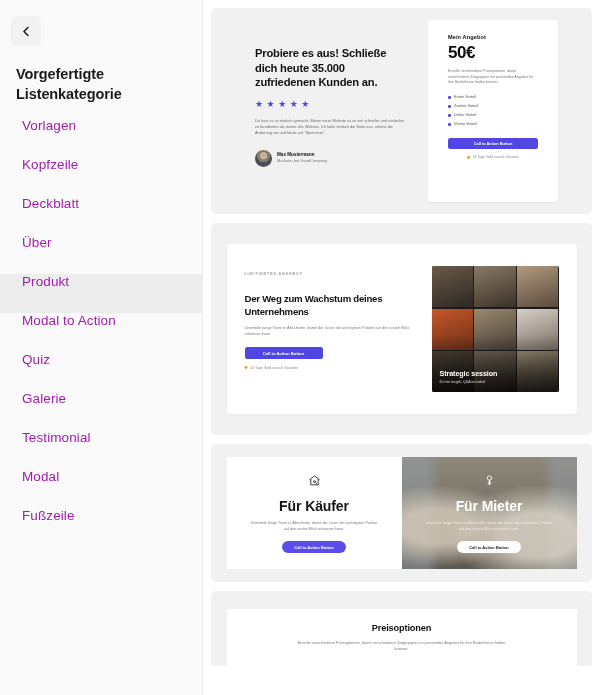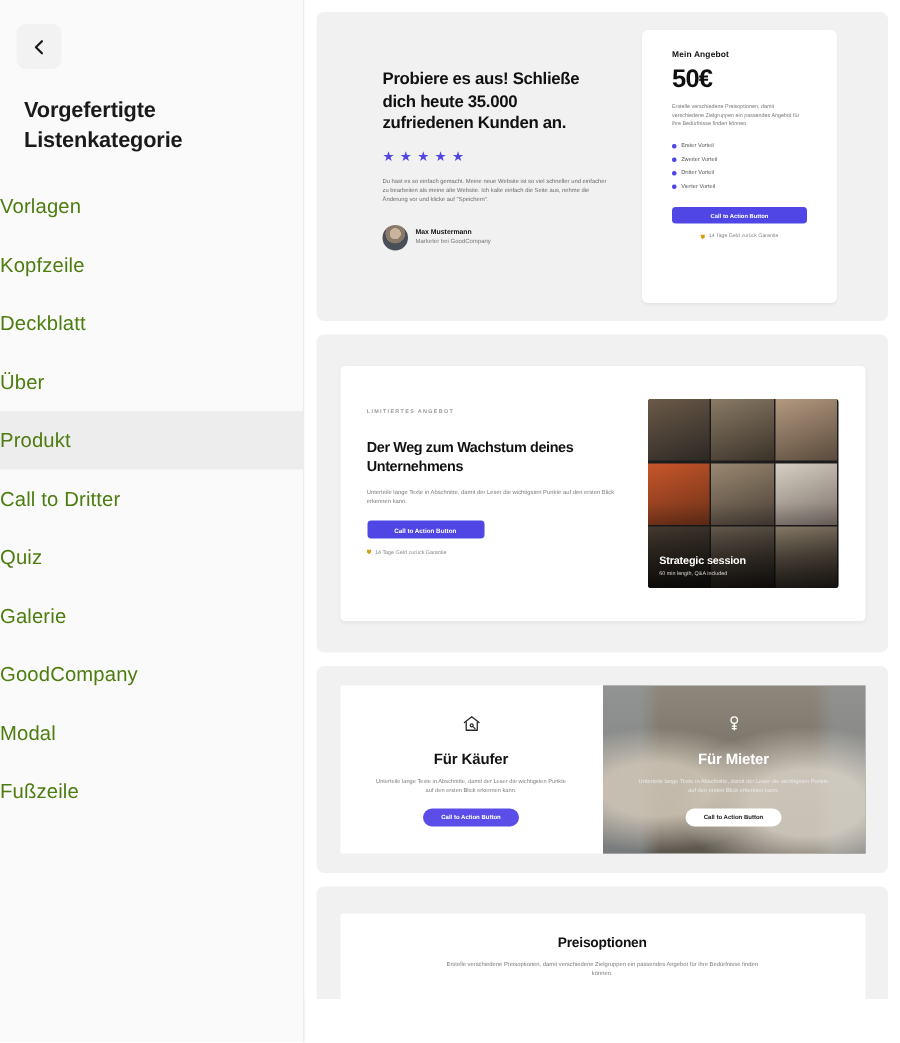"Vorlagen" .side-item { align-items: center -> flex-start; color: #4d7c0f -> #a21caf; padding-left: none -> 22px }
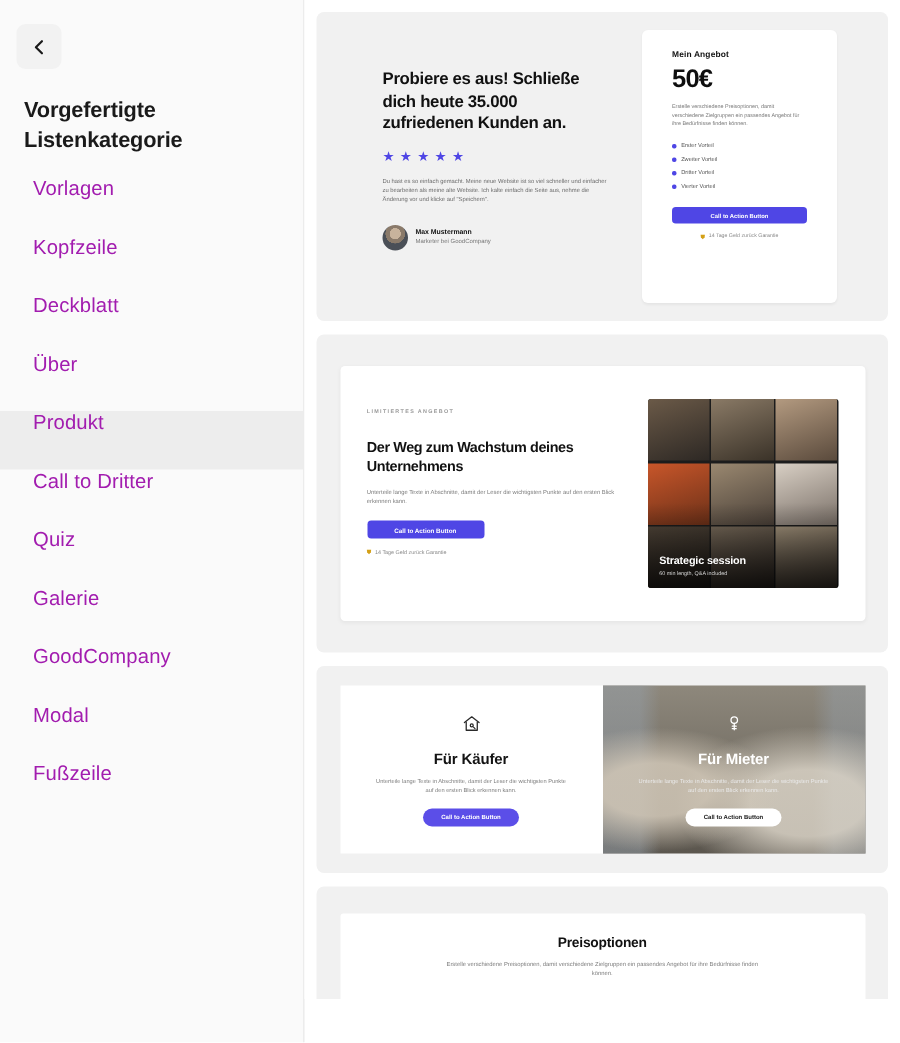"Call to Dritter" span { text: Call to Dritter -> Modal to Action }
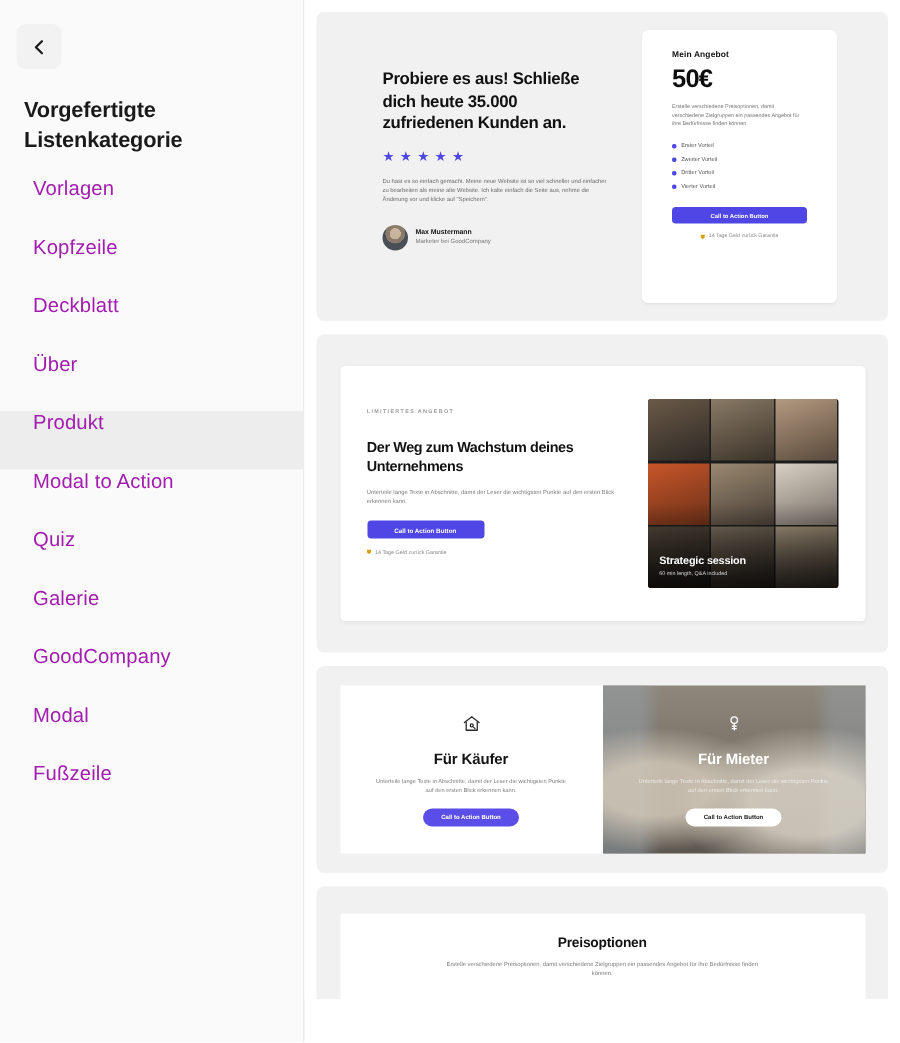"GoodCompany" span { text: GoodCompany -> Testimonial }
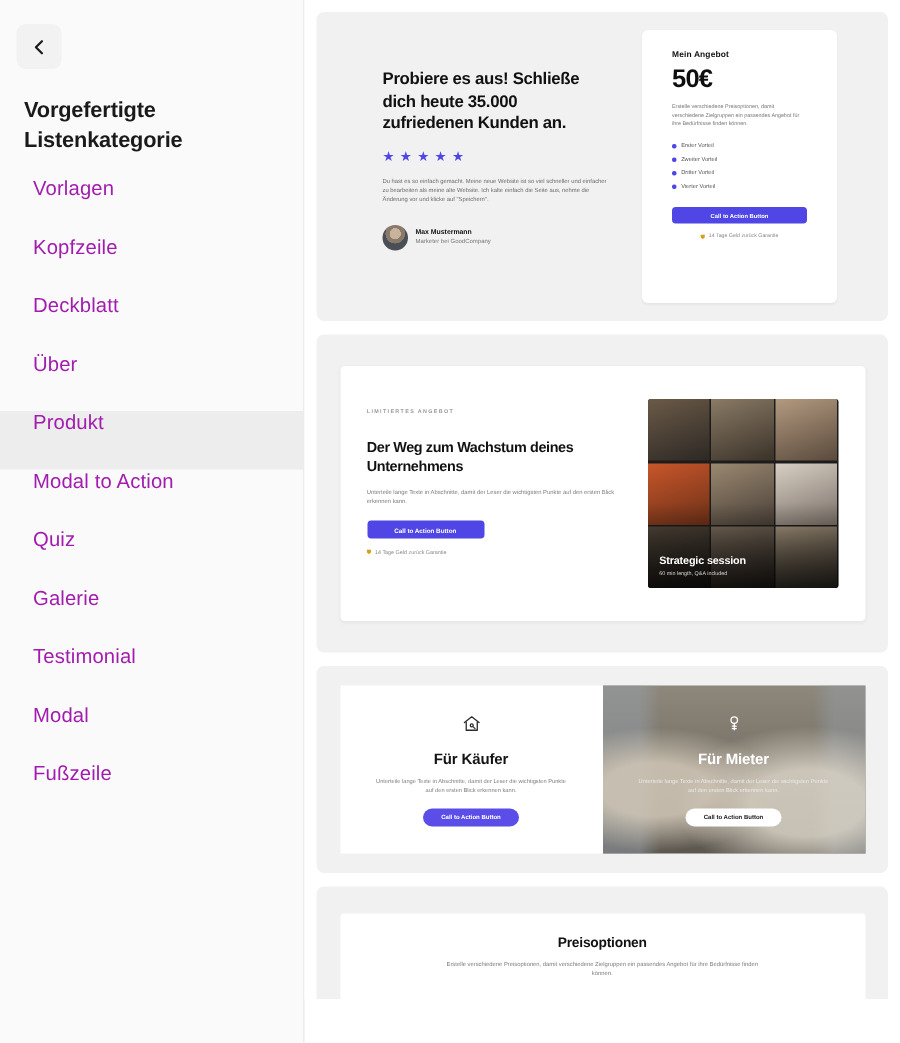"Für Käufer" .h-title { font-size: 10px -> 14px }
